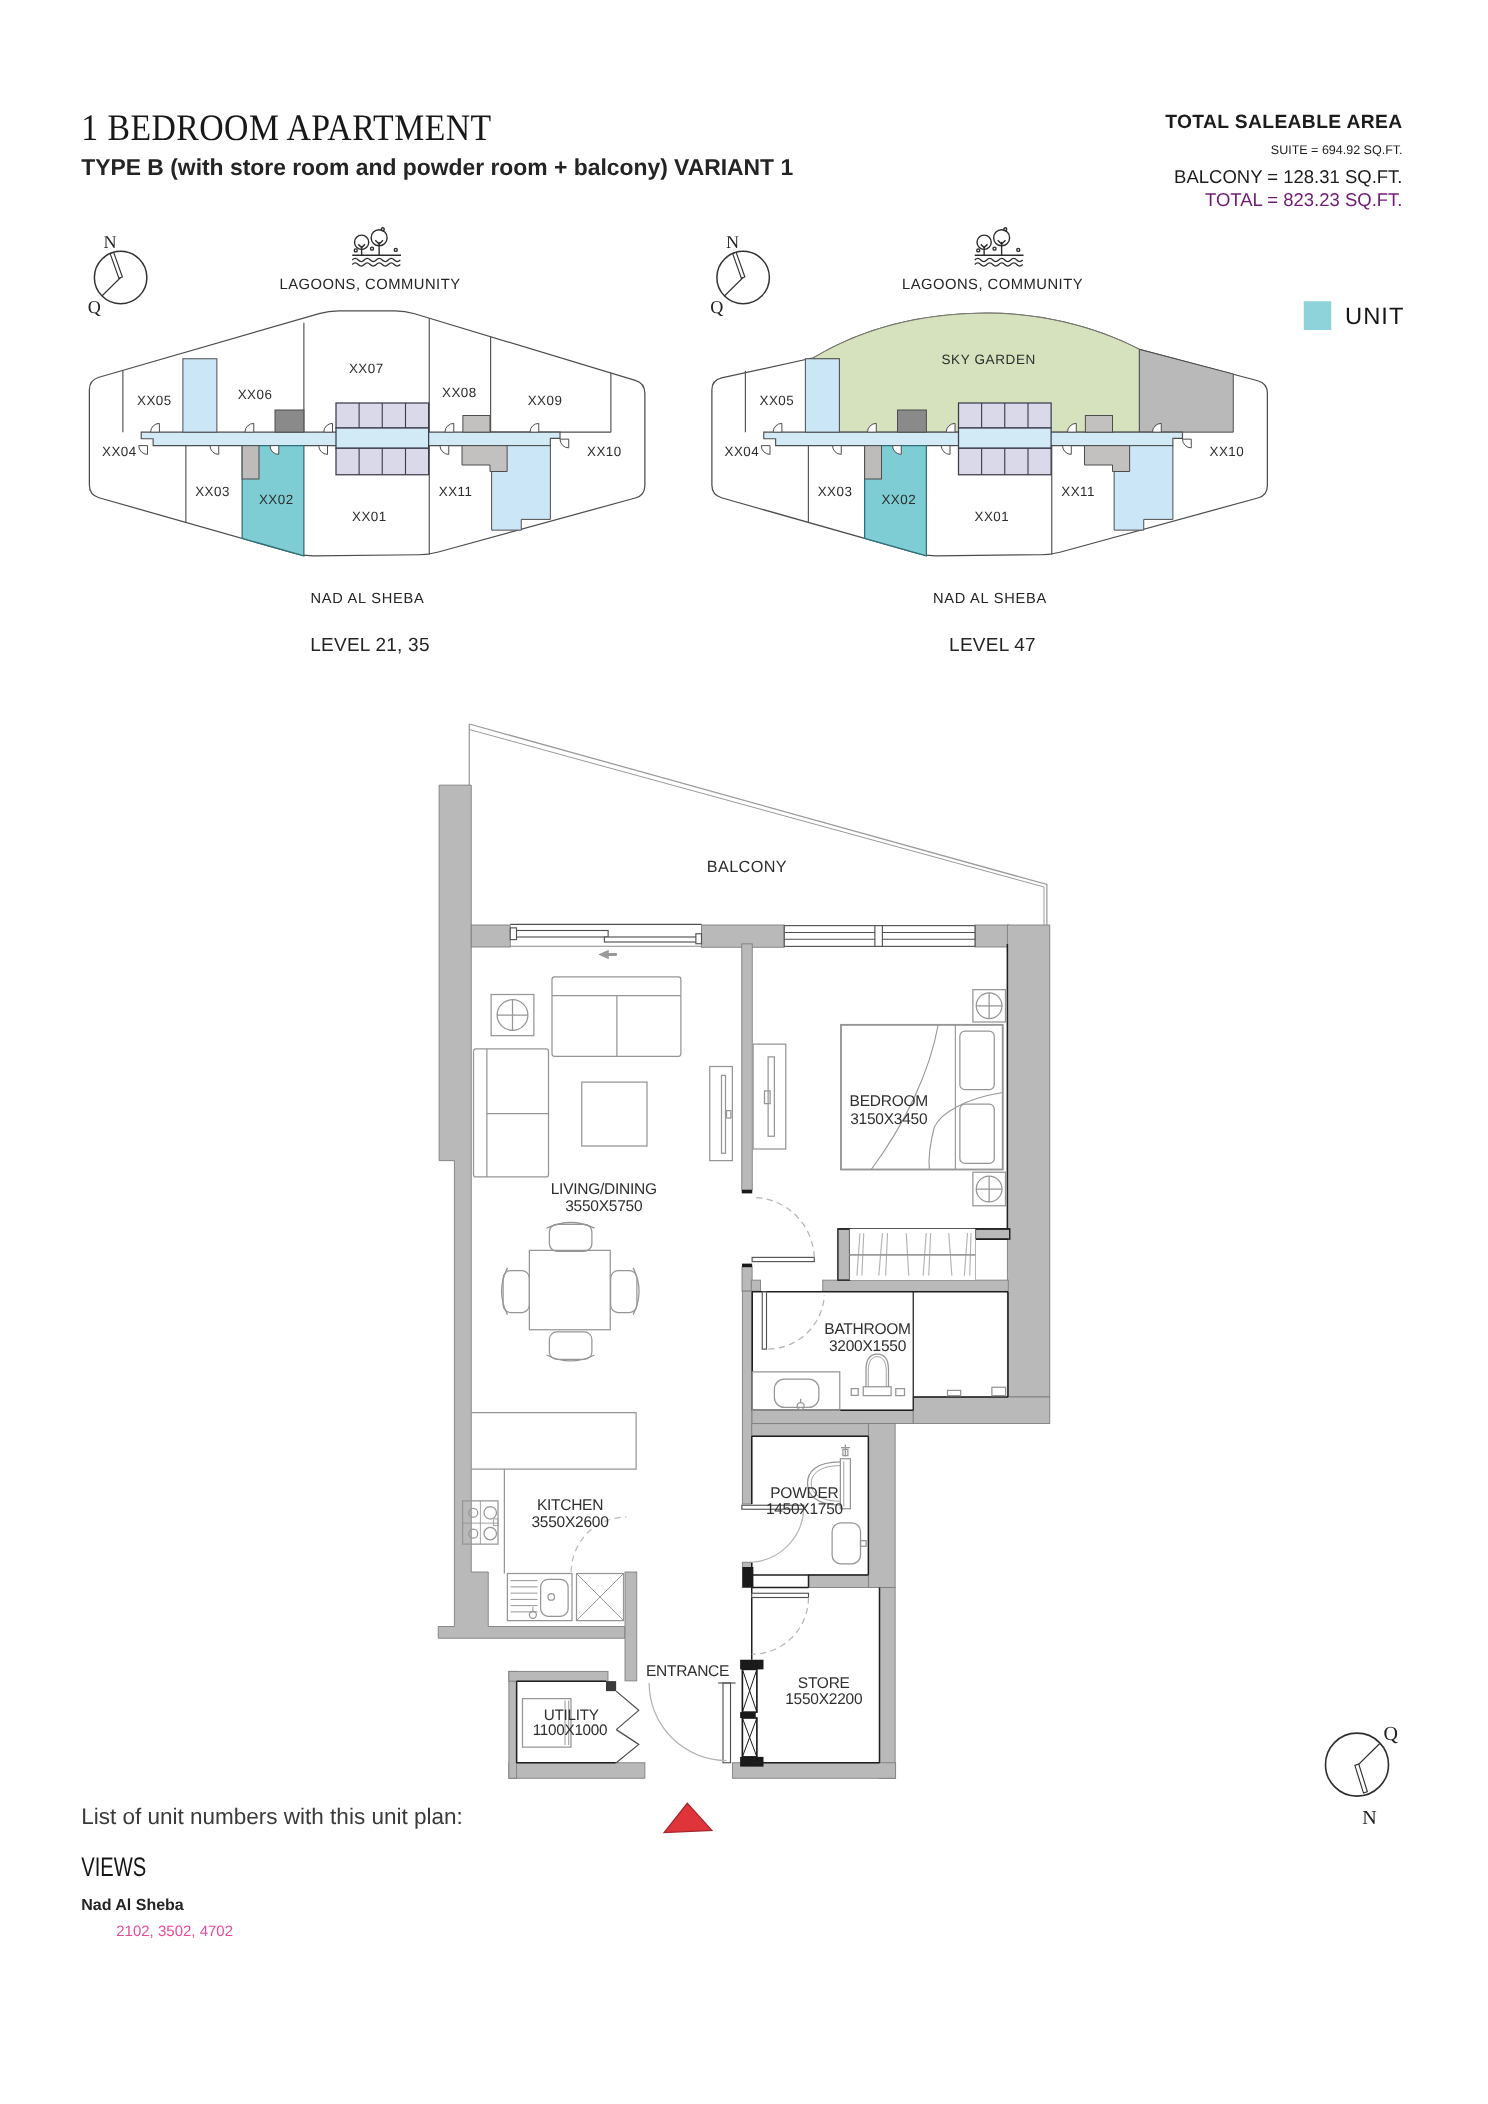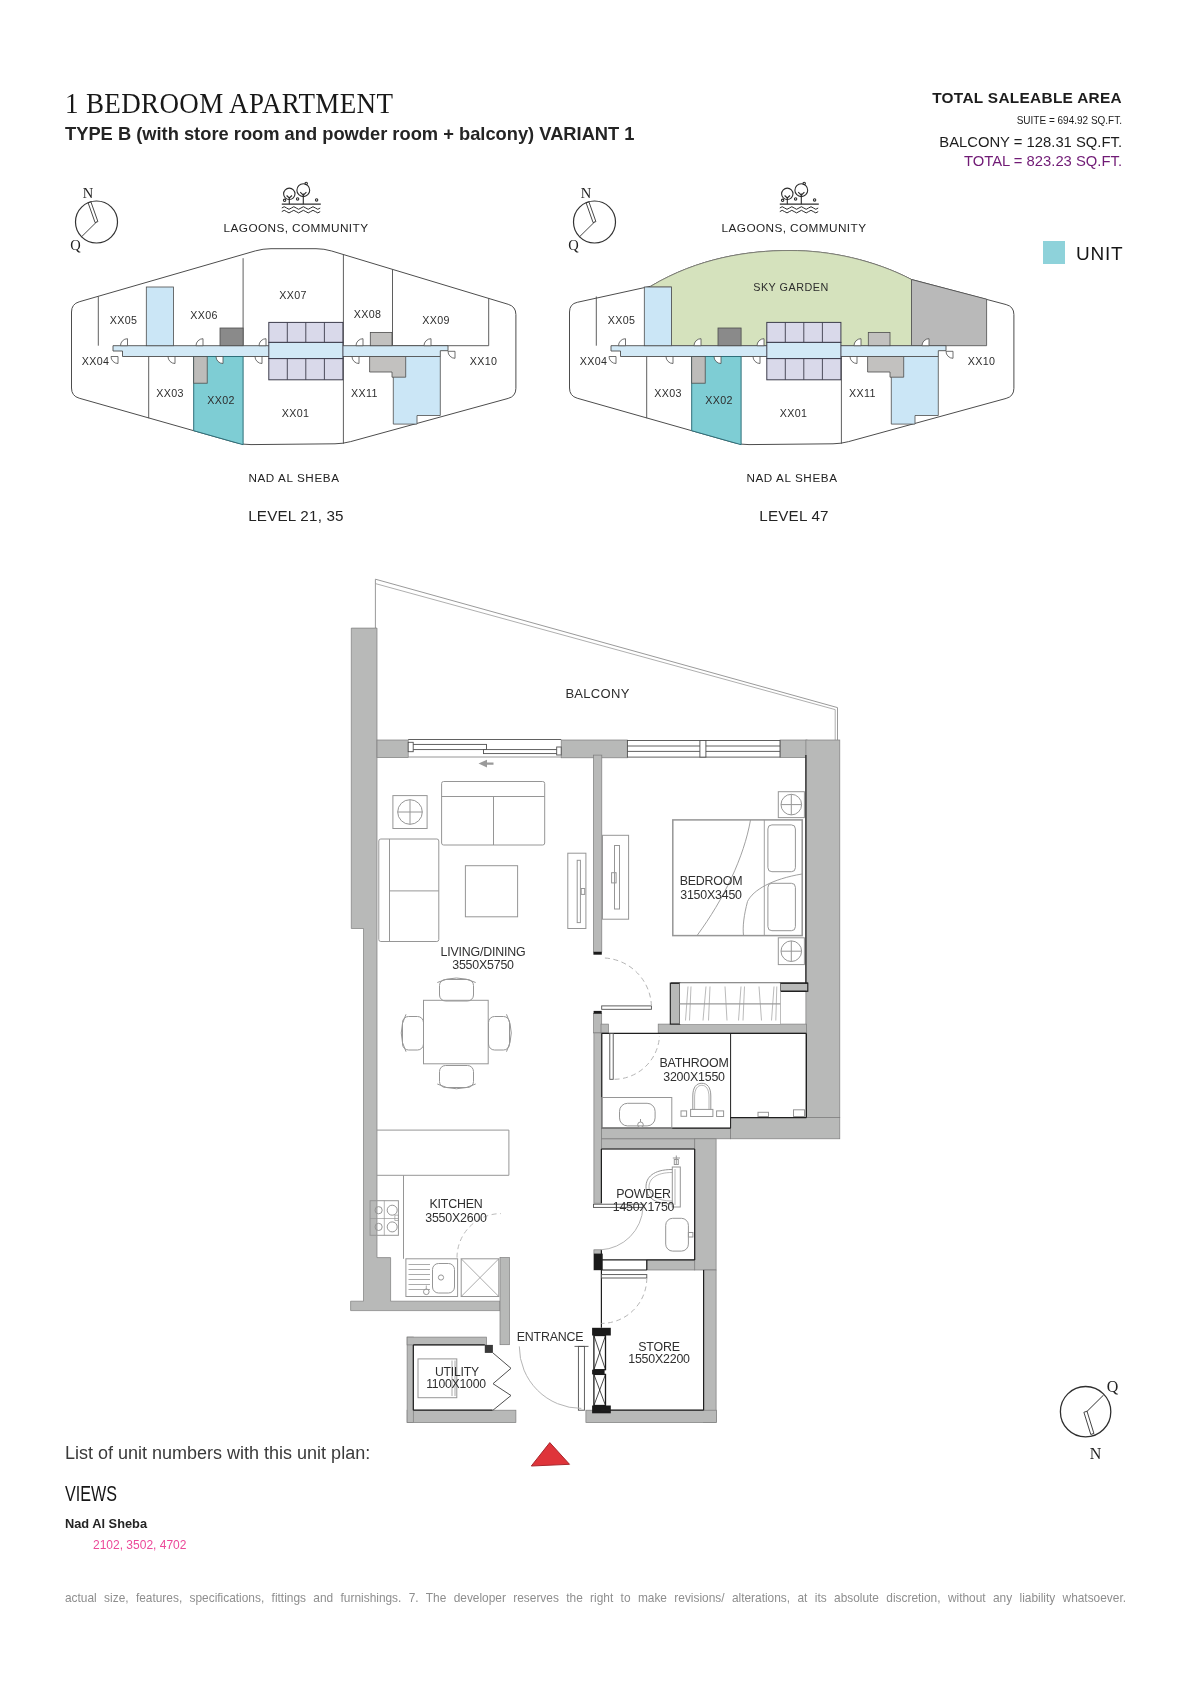"actual size, features, specifications," div { html: <div>actual size, features, specifications, fittings and furnishings. 7. The developer reserves the right to make revisions/ alterations, at its absolute discretion, without any liability whatsoever.</div> -> none }
